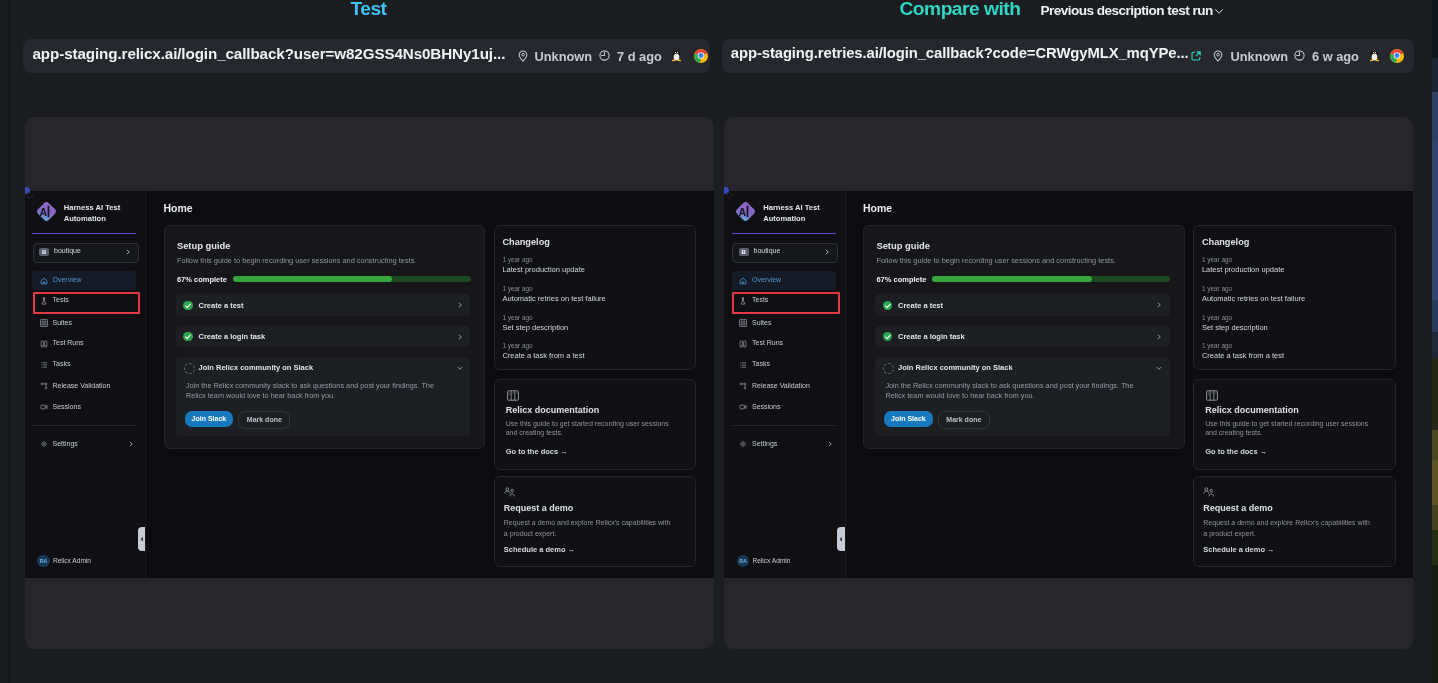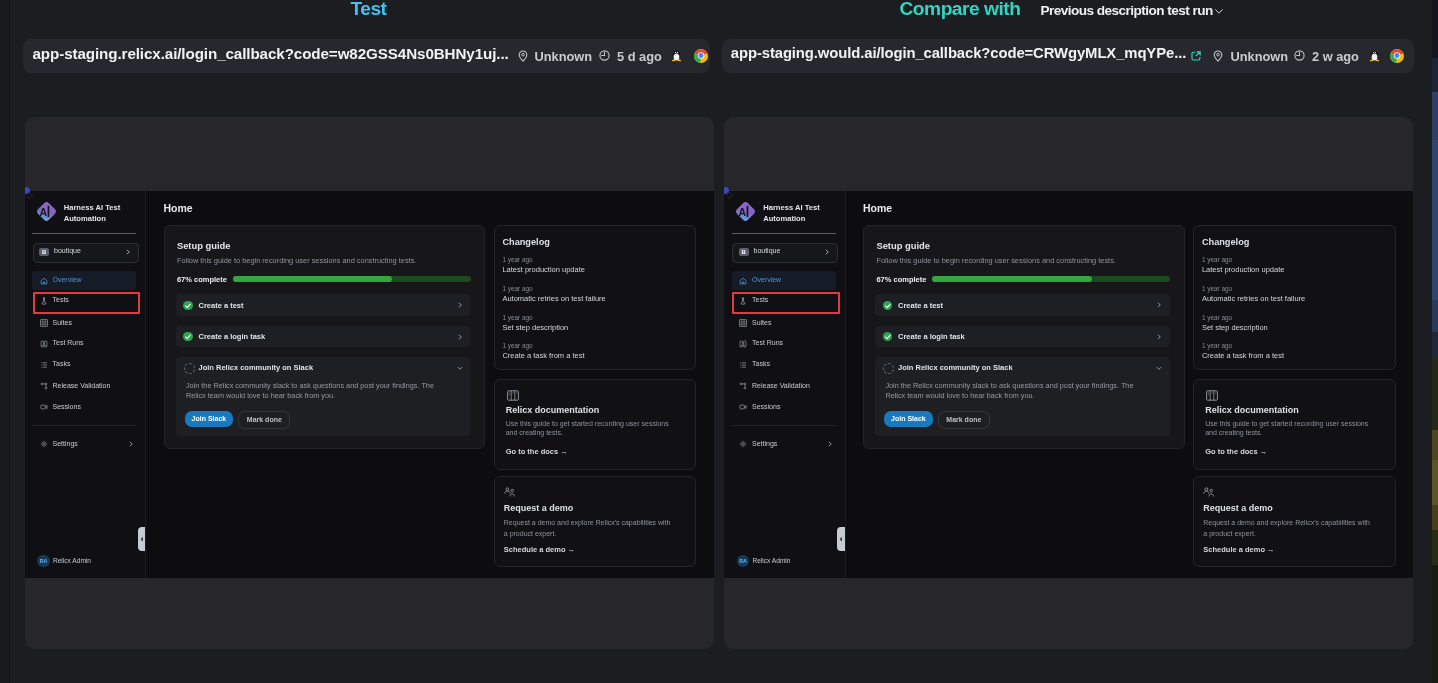"app-staging.relicx.ai/login_callback?cod" div.abs { text: code -> user }
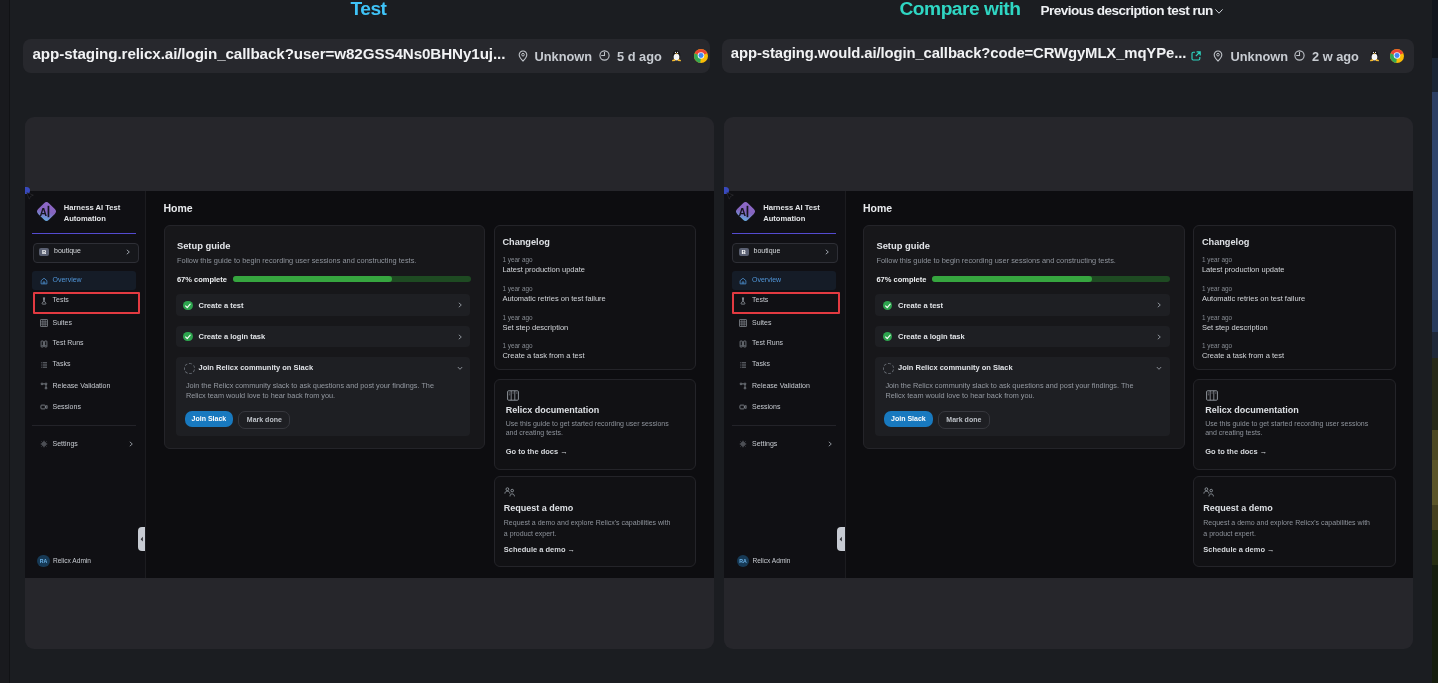"5 d ago" div.abs { text: 5 -> 7 }
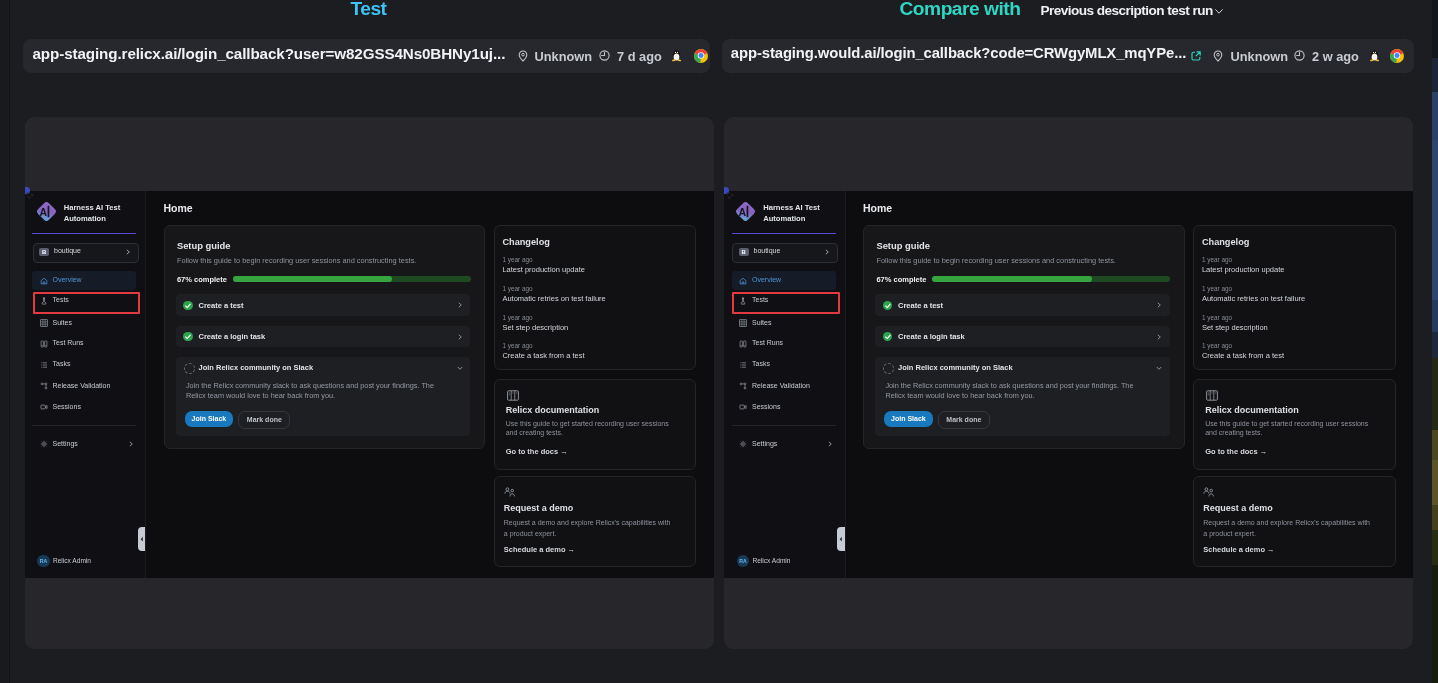"app-staging.would.ai/login_callback?code" div.abs { text: app-staging.would.ai/login -> app-staging.retries.ai/login }
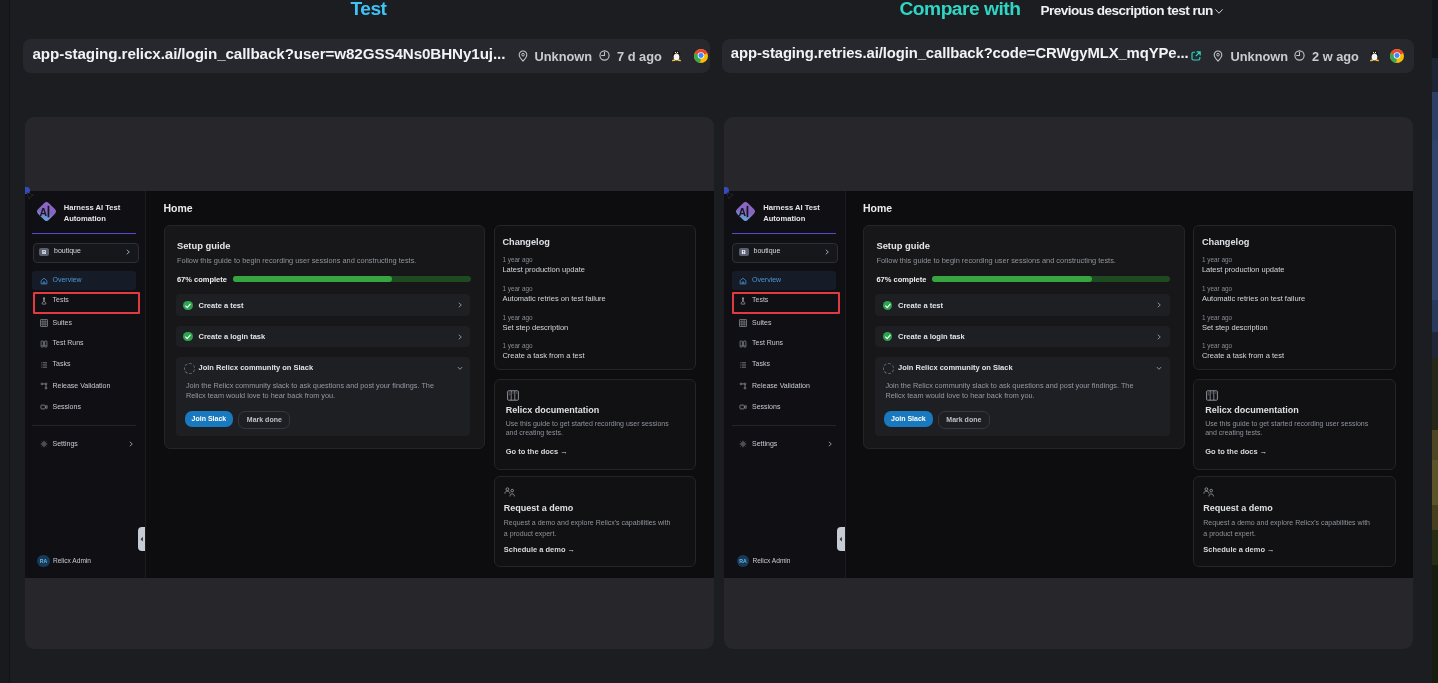"2 w ago" div.abs { text: 2 -> 6 }
